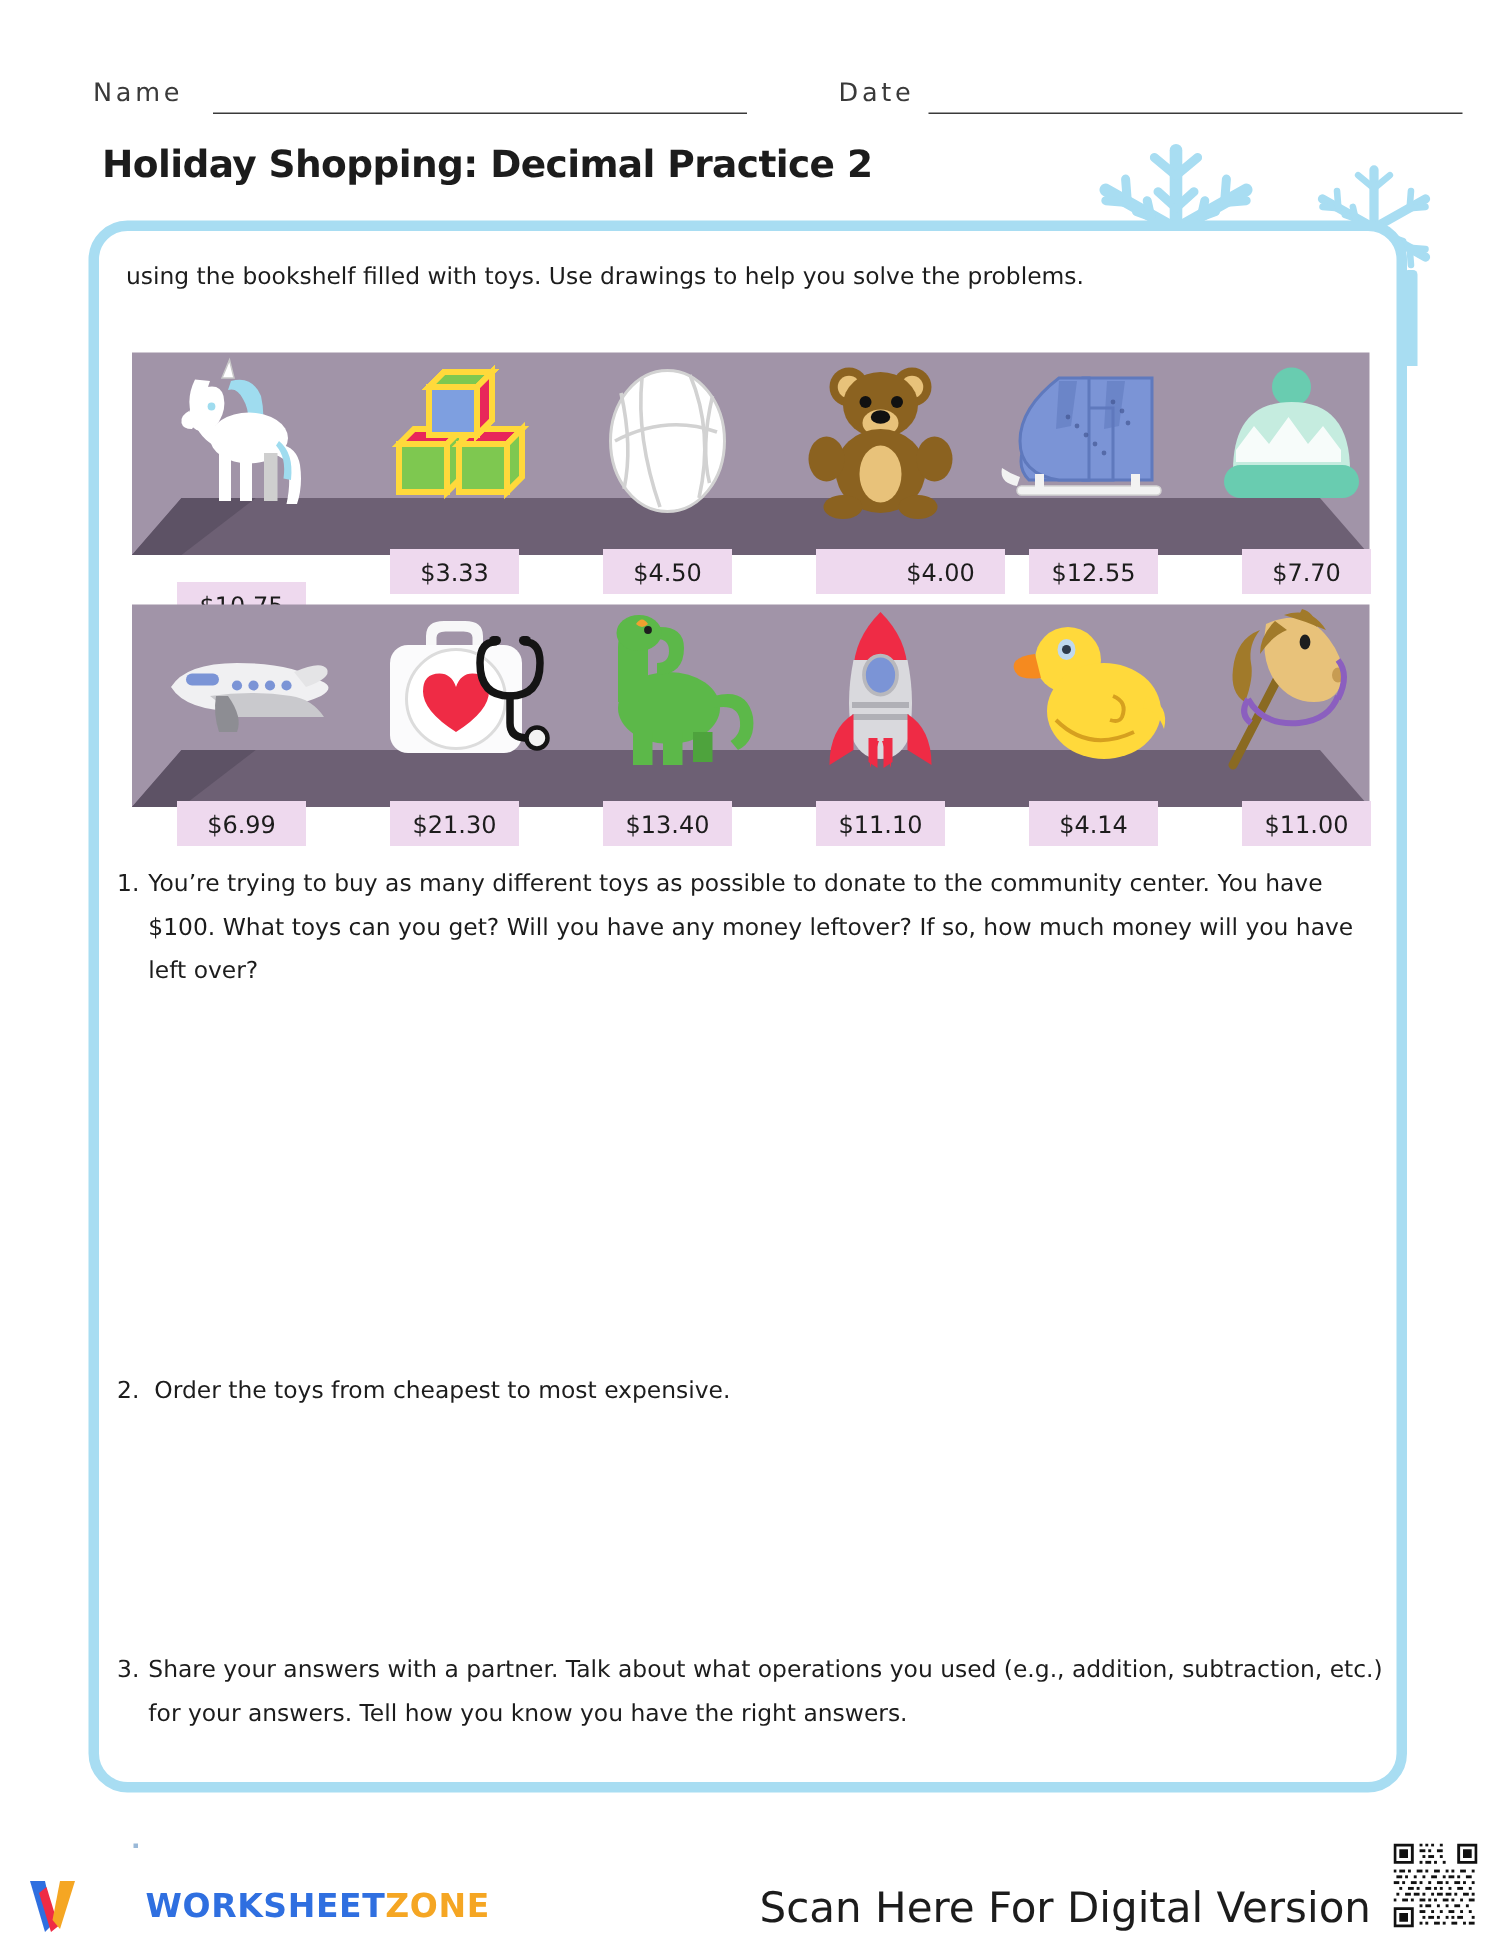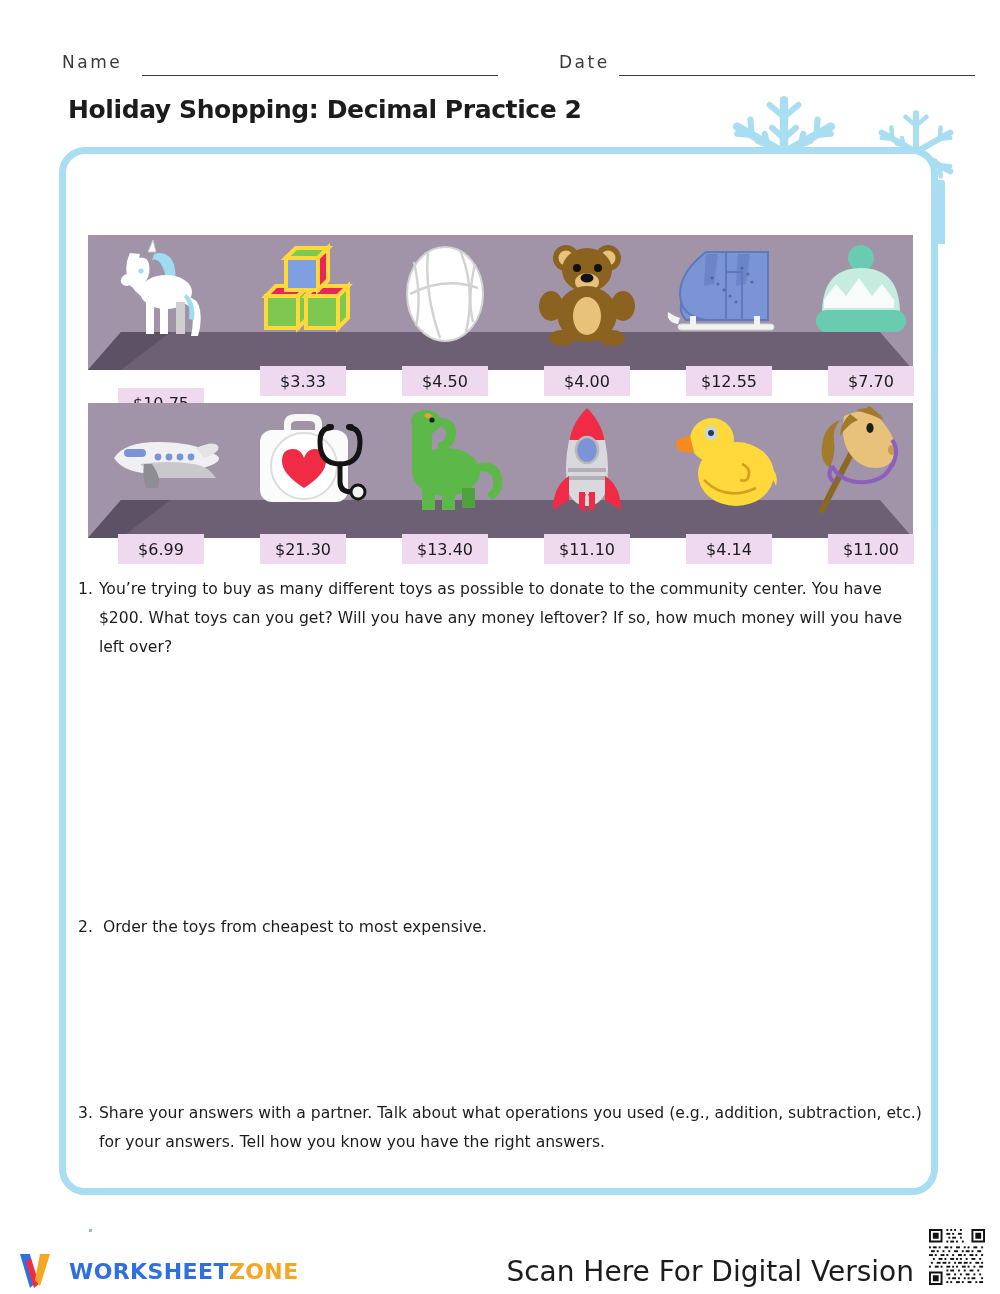"using the bookshelf filled with" div { html: none -> <div>using the bookshelf filled with toys. Use drawings to help you solve the problems.</div> }
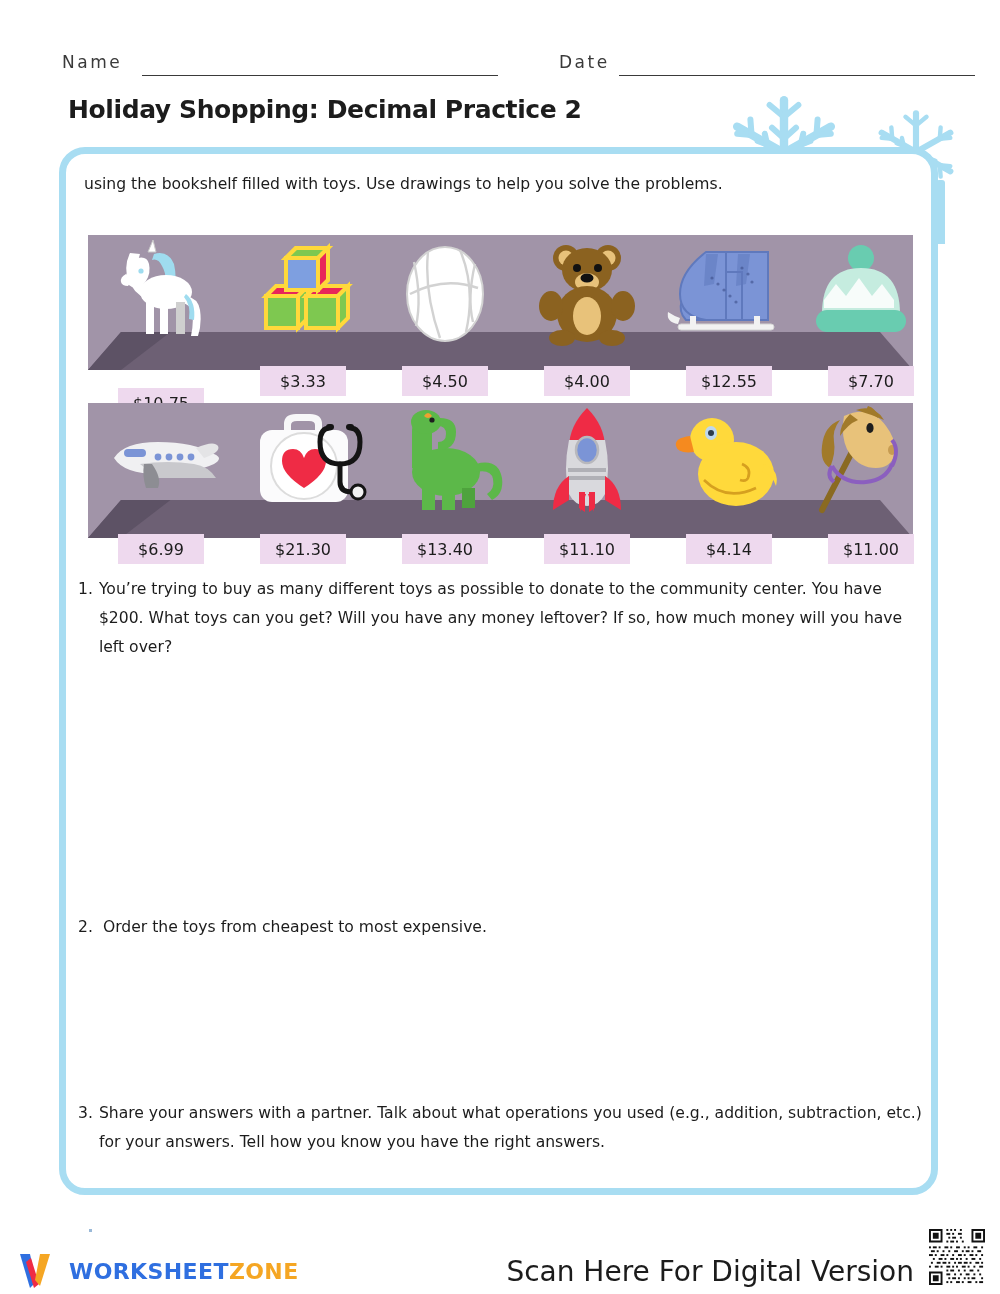"$4.00" div.price-tag { padding-left: none -> 40px }
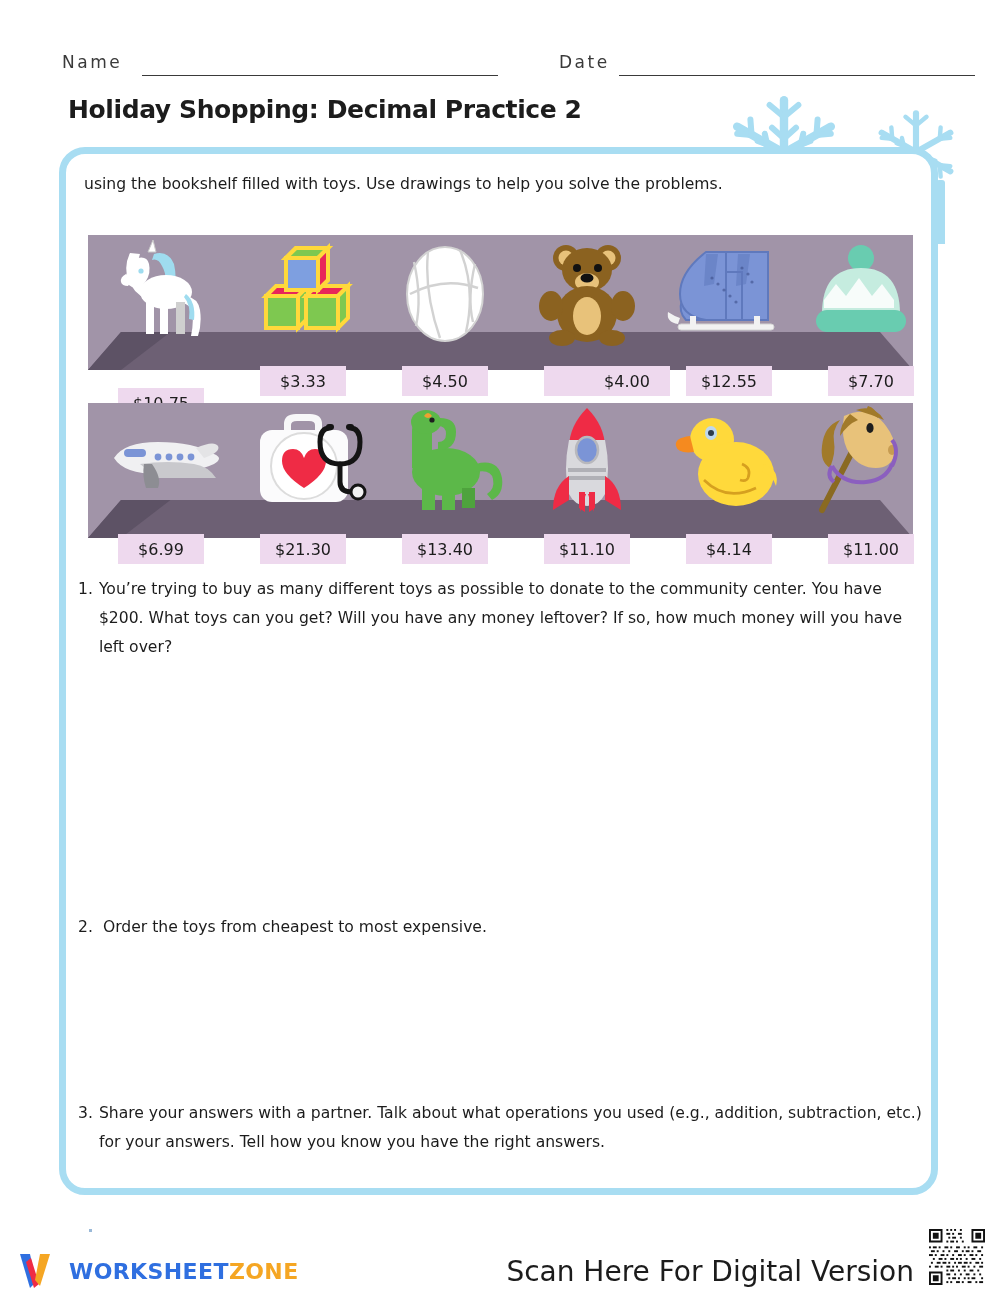"You’re trying to buy as" span.q-text { text: $200 -> $100 }
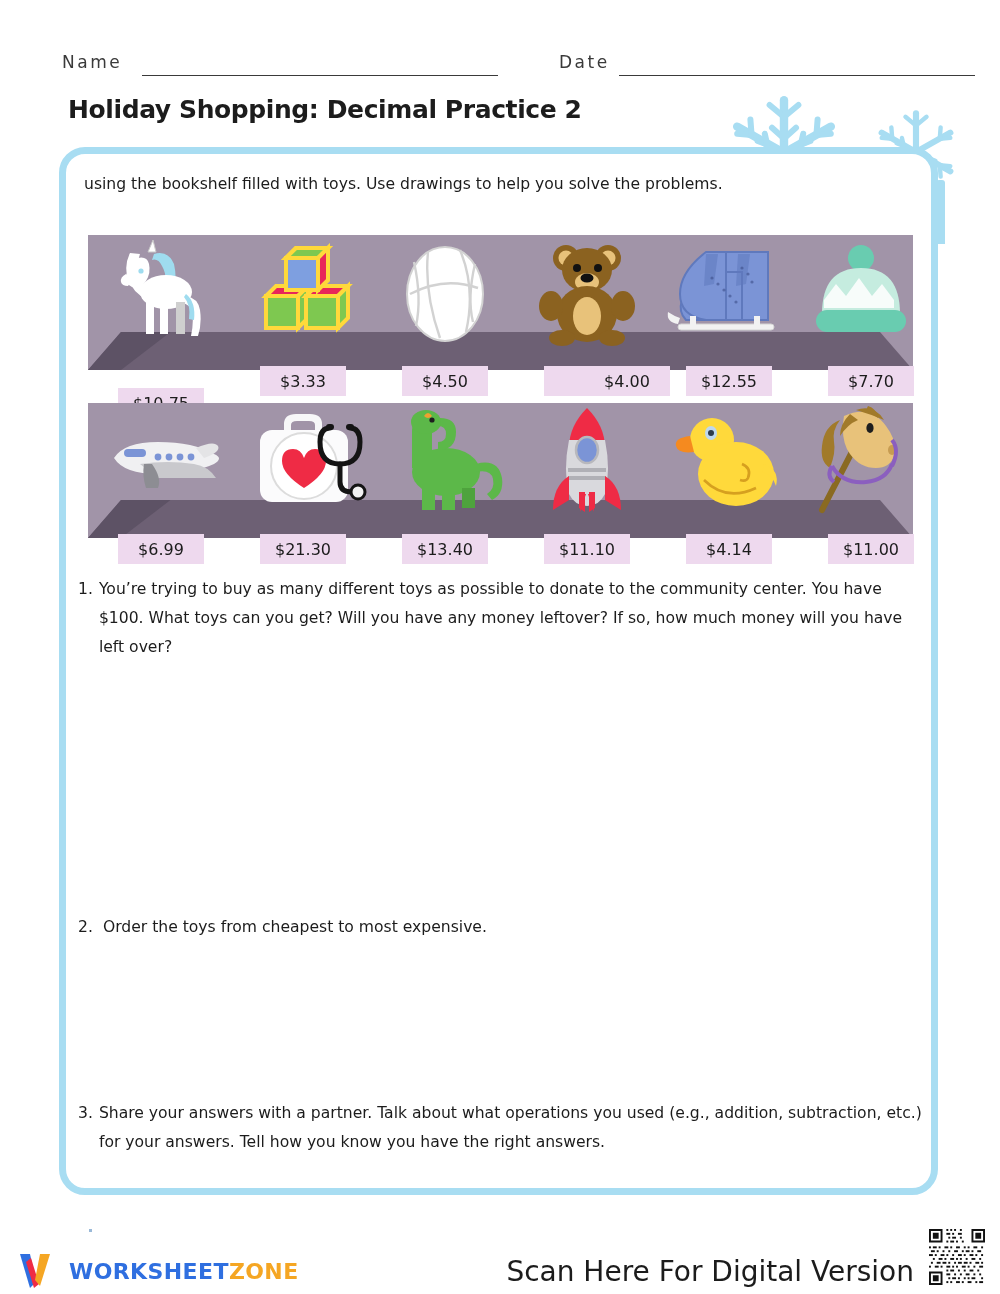"WORKSHEETZONE" .logo-text { margin-left: none -> 28px }
